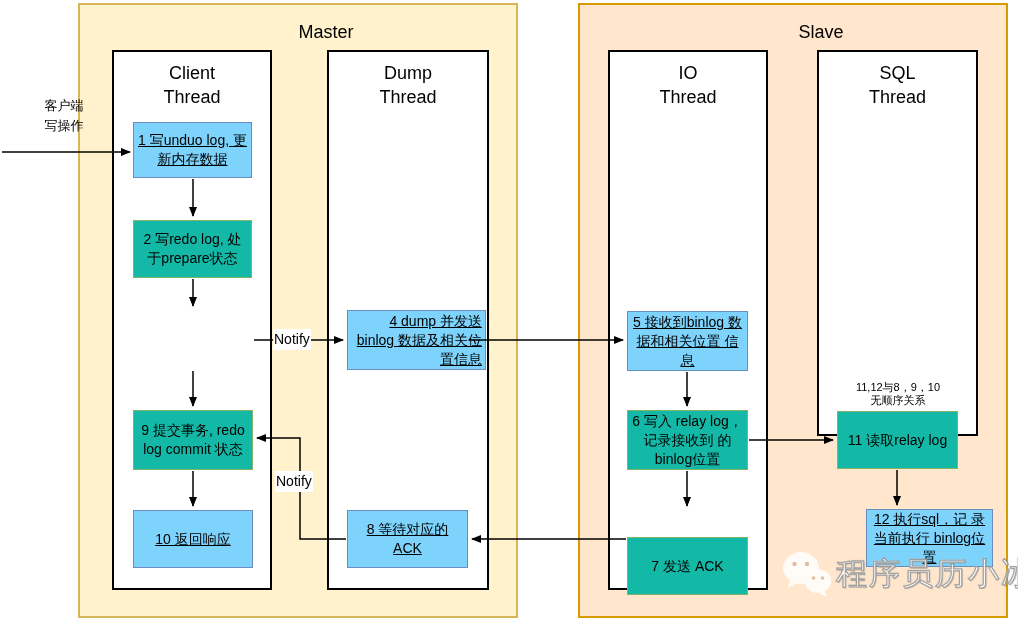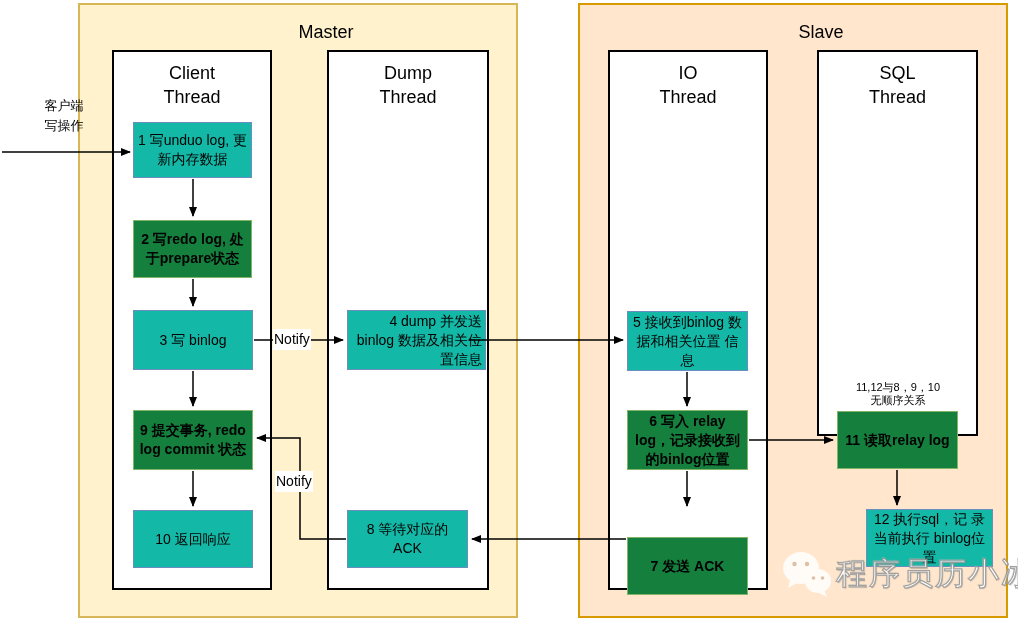"1 写unduo log, 更新内存数据" .step.blue { background: #14b8a6 -> #7dd3fc; text-decoration: none -> underline }
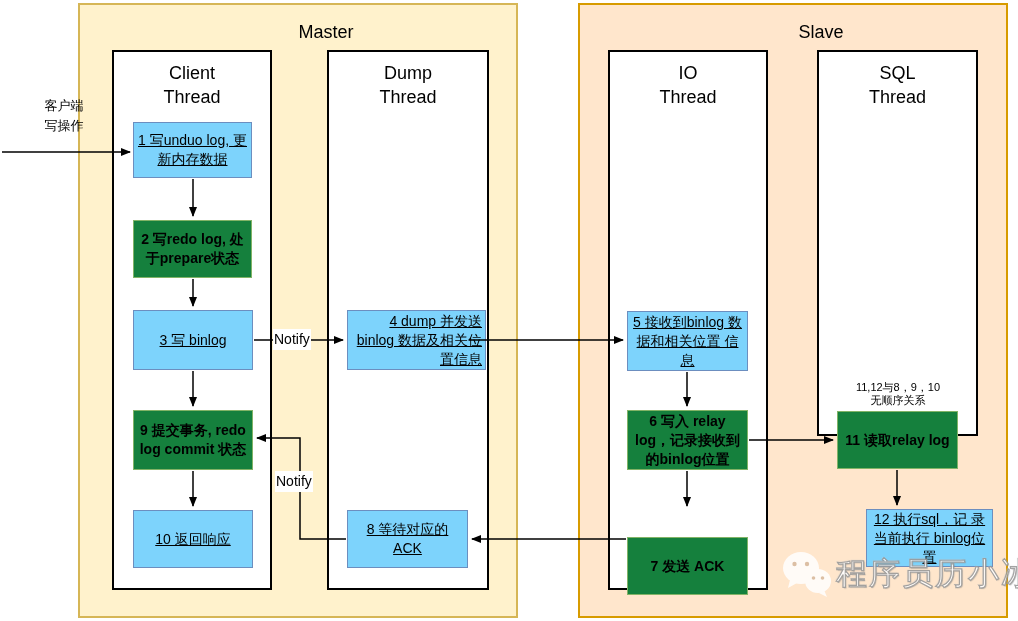"2 写redo log, 处于prepare状态" .step.green { background: #15803d -> #14b8a6; font-weight: bold -> none }
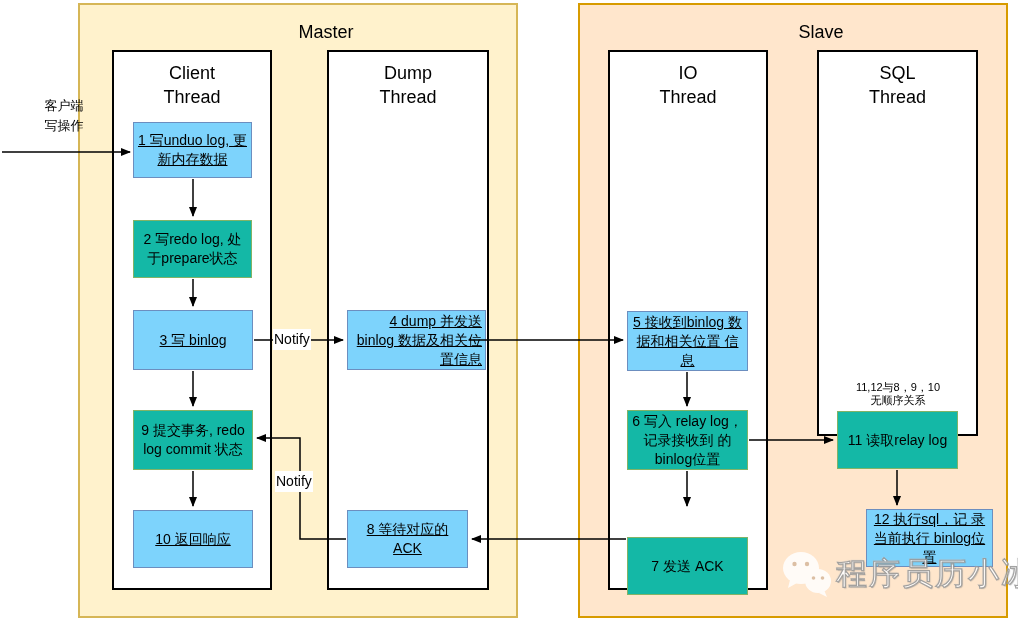"3 写 binlog" div.step { html: <div>3 写 binlog</div> -> none }
